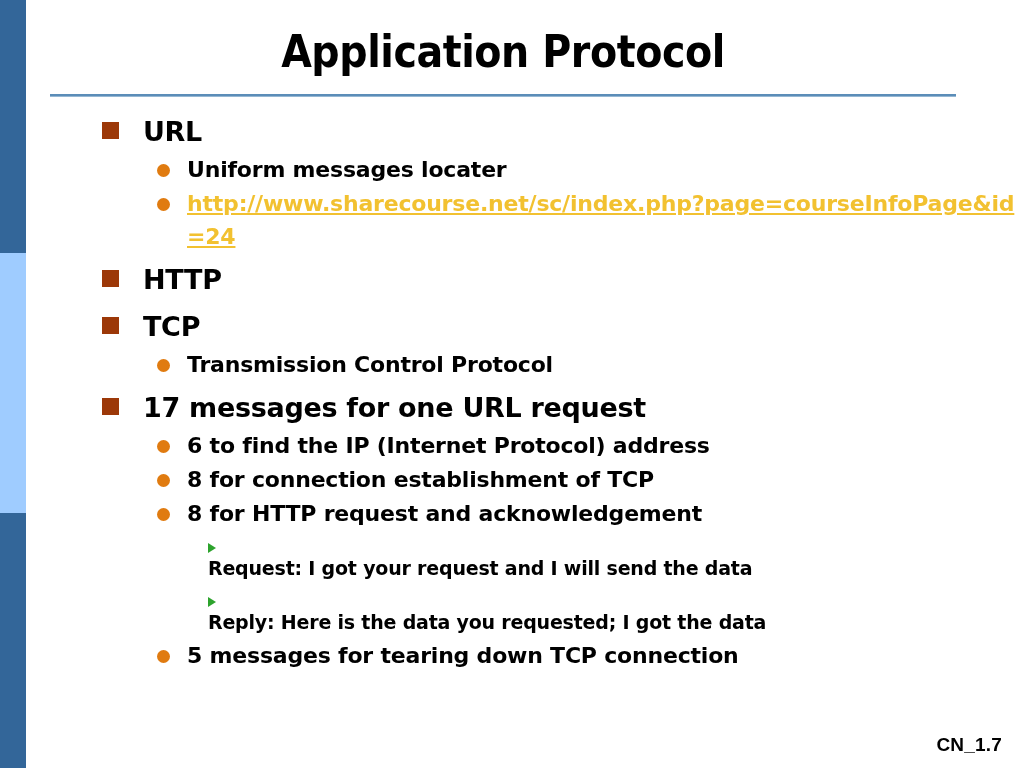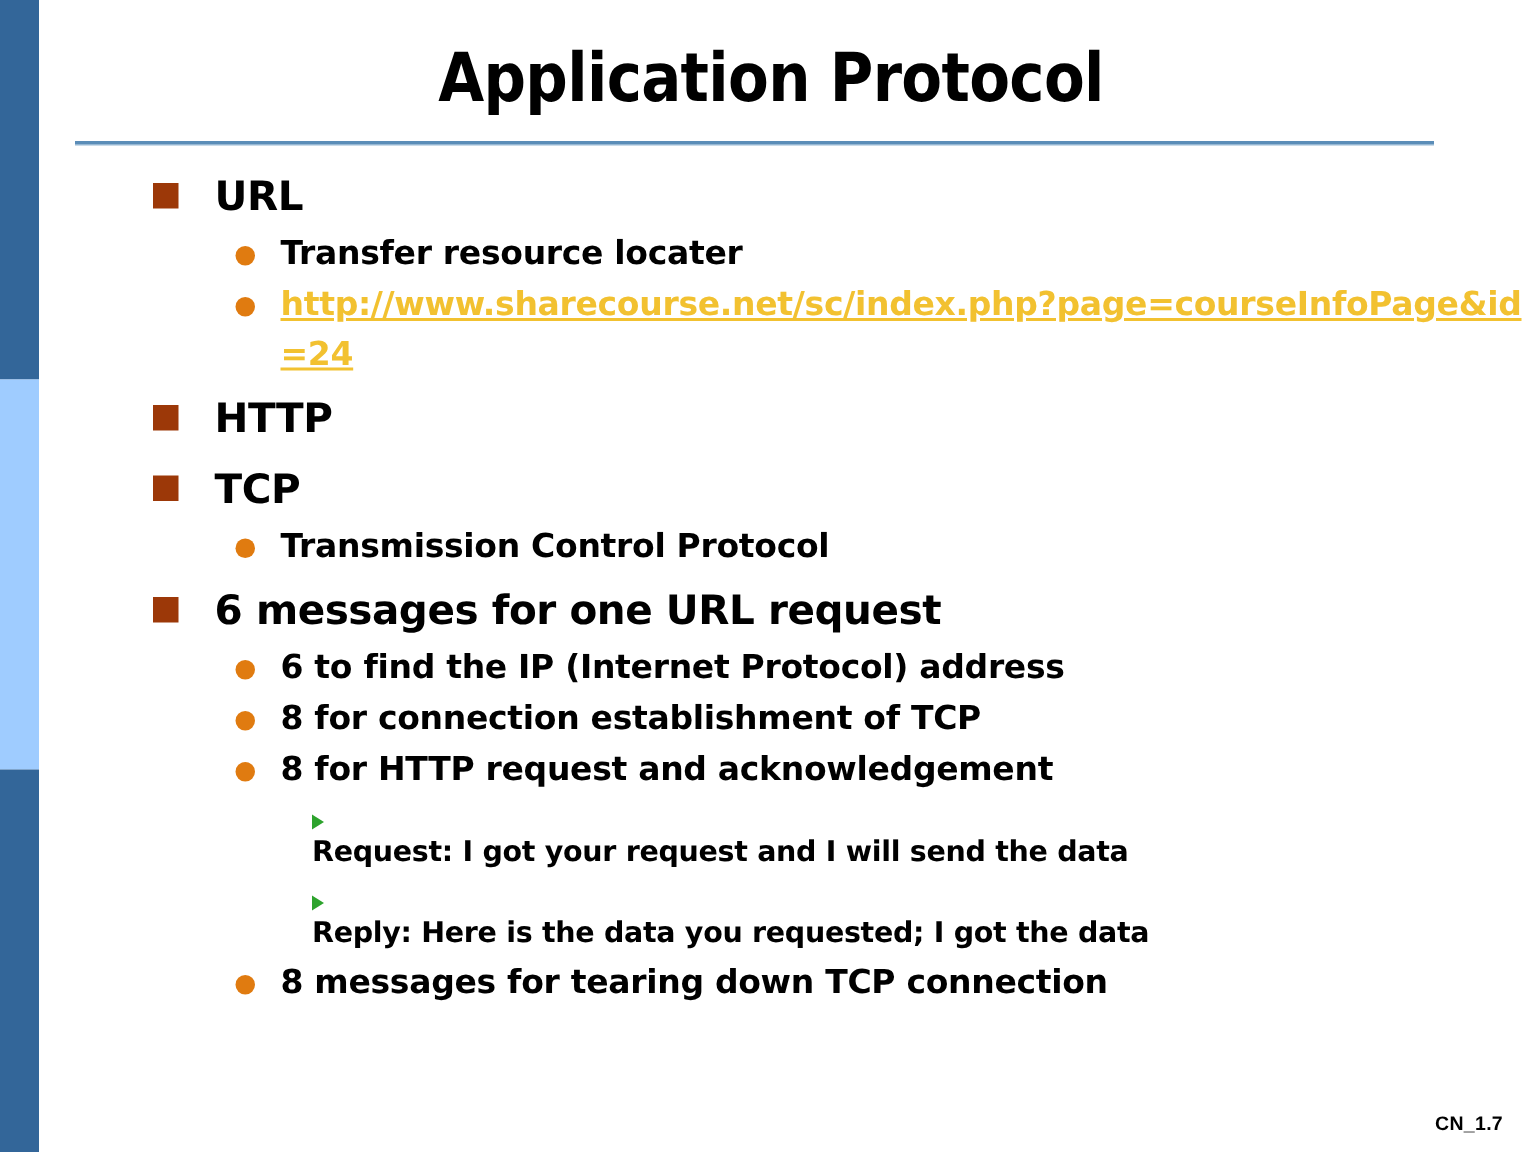"Application Protocol" .title-area { left: 61px -> 50px }
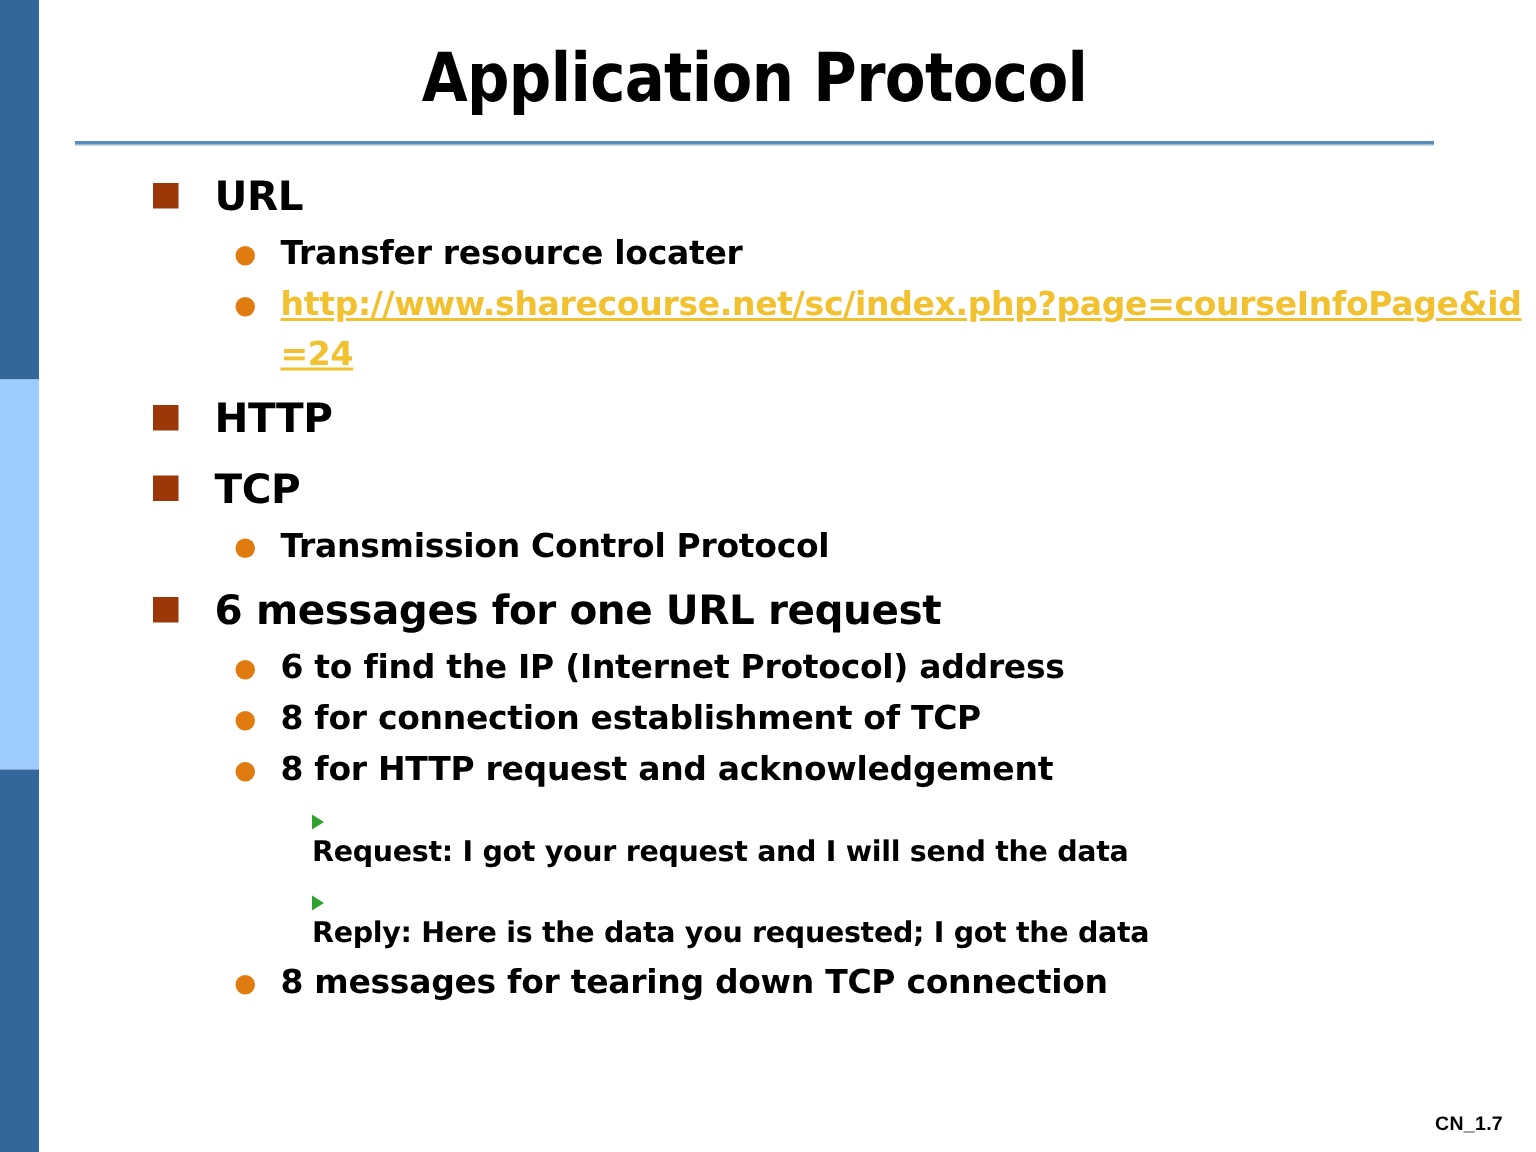"Transfer resource locater" span.txt { text: Transfer resource -> Uniform messages }
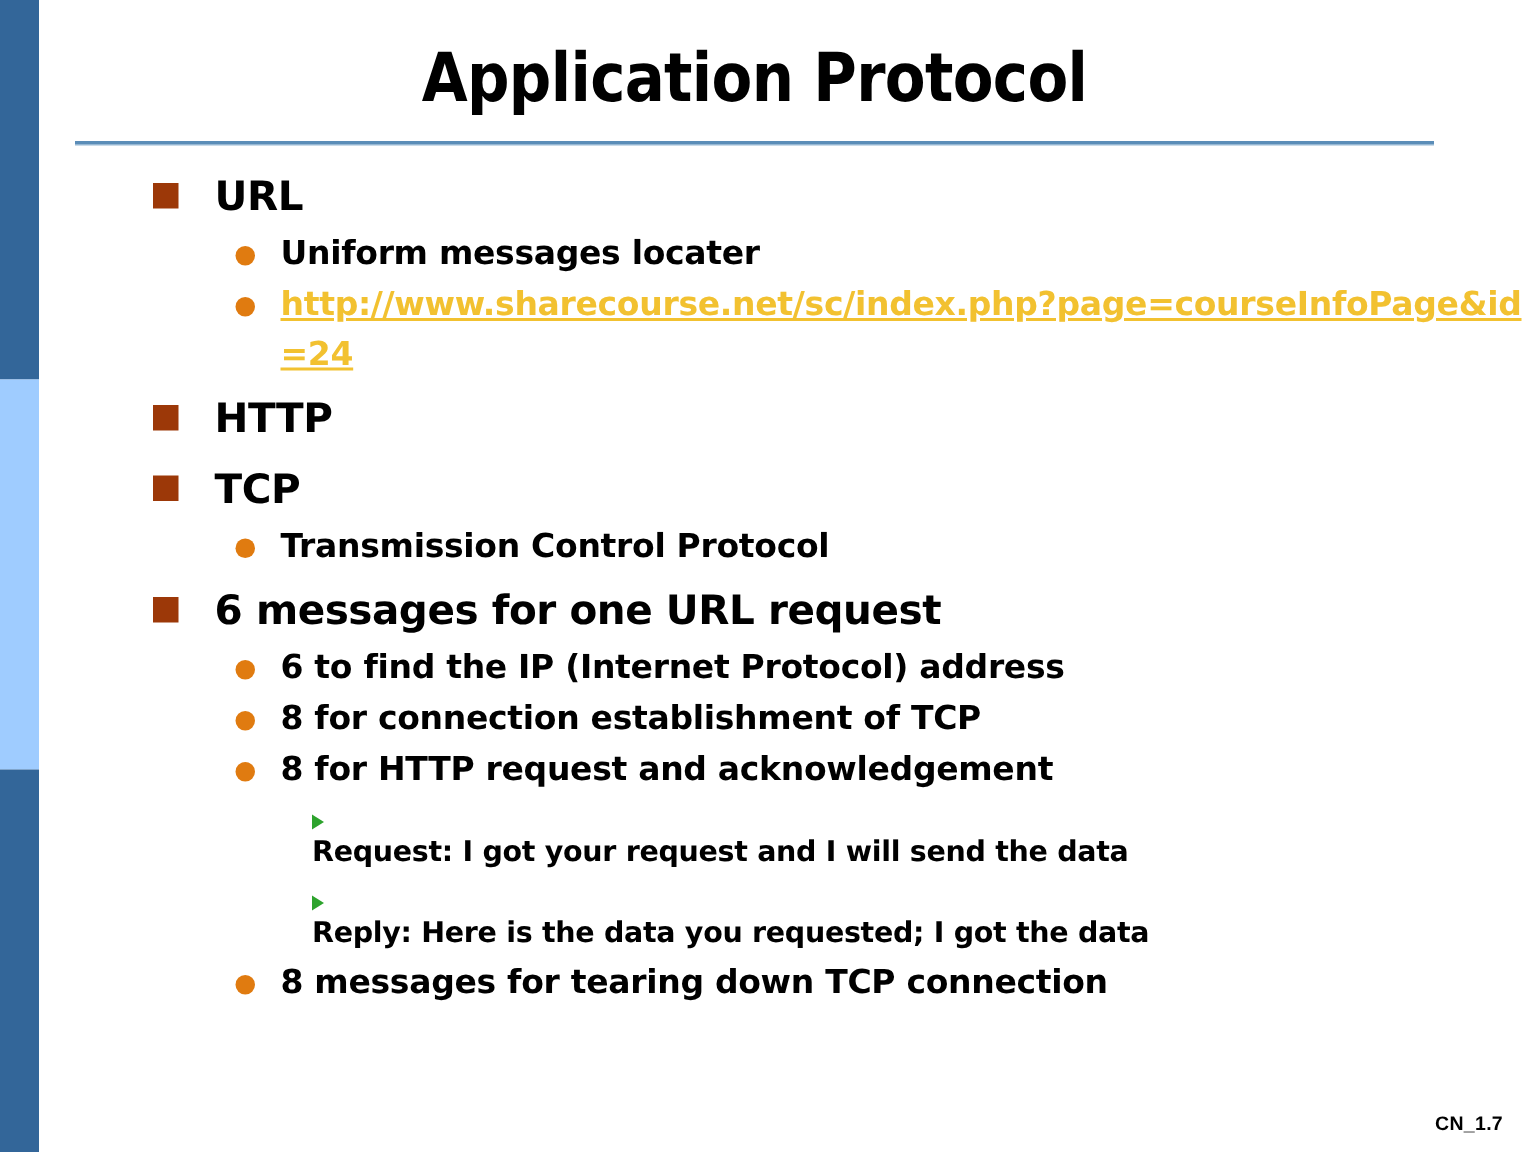"6 messages for one URL" span.txt { text: 6 -> 17 }
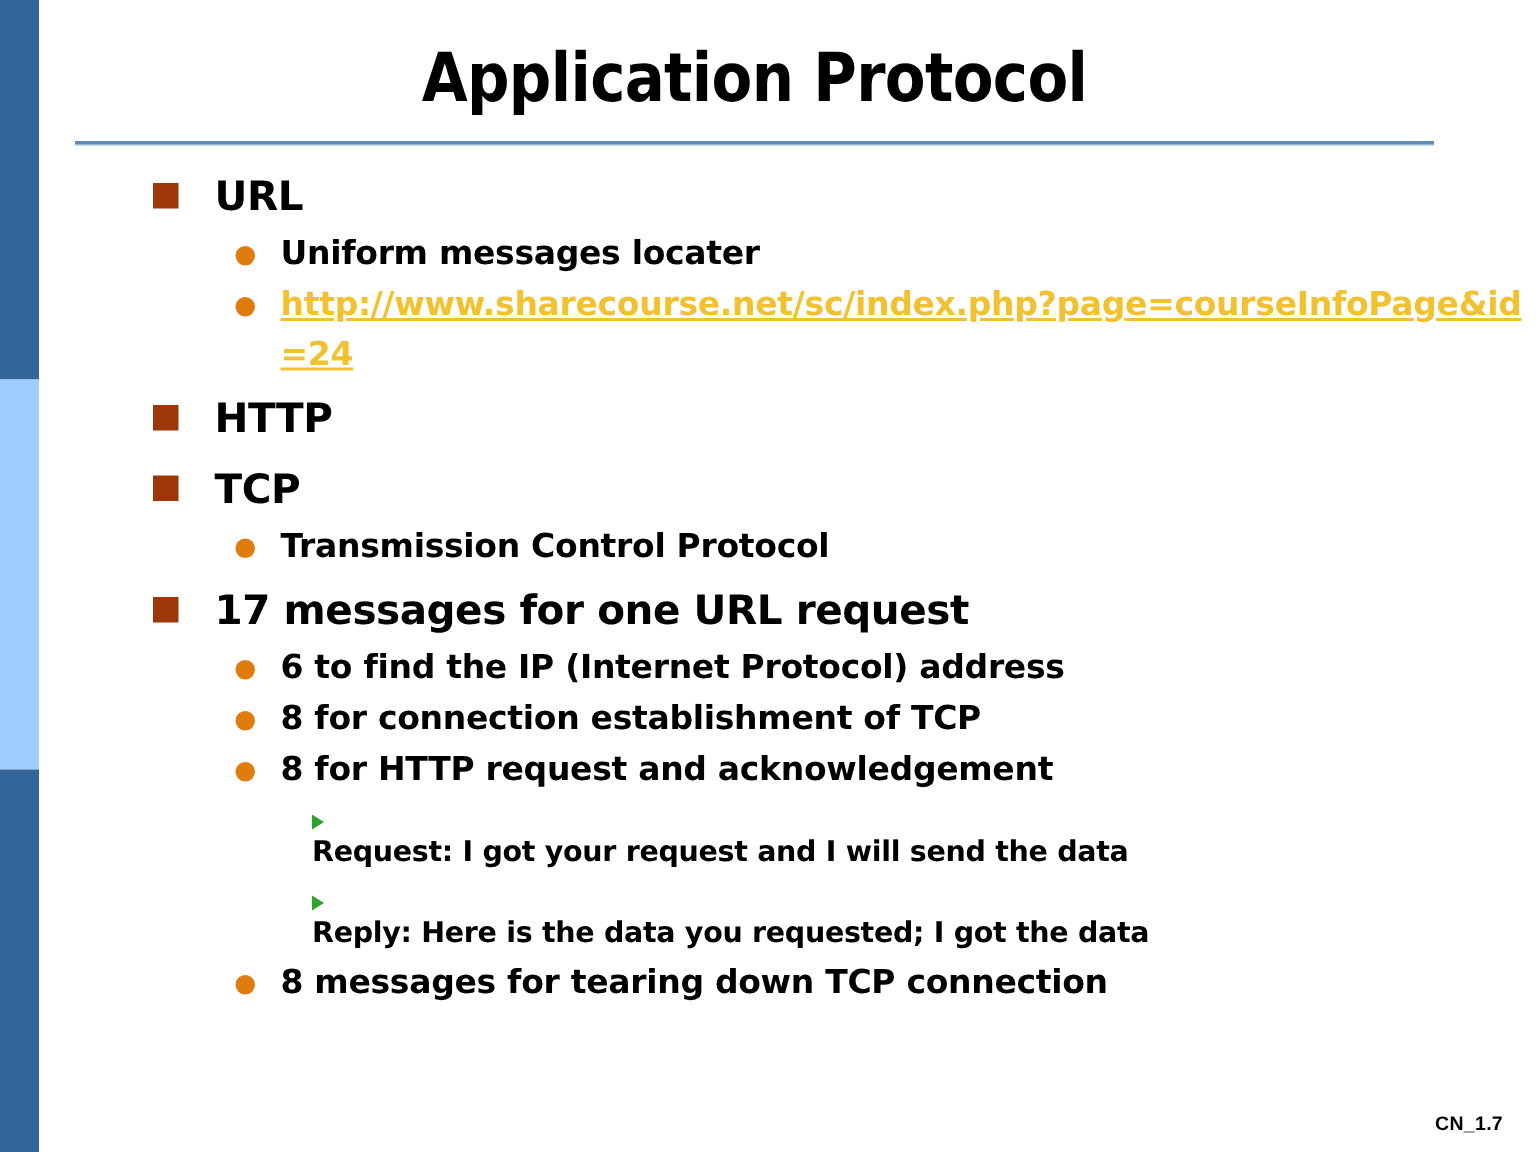"8 messages for tearing down" span.txt { text: 8 -> 5 }
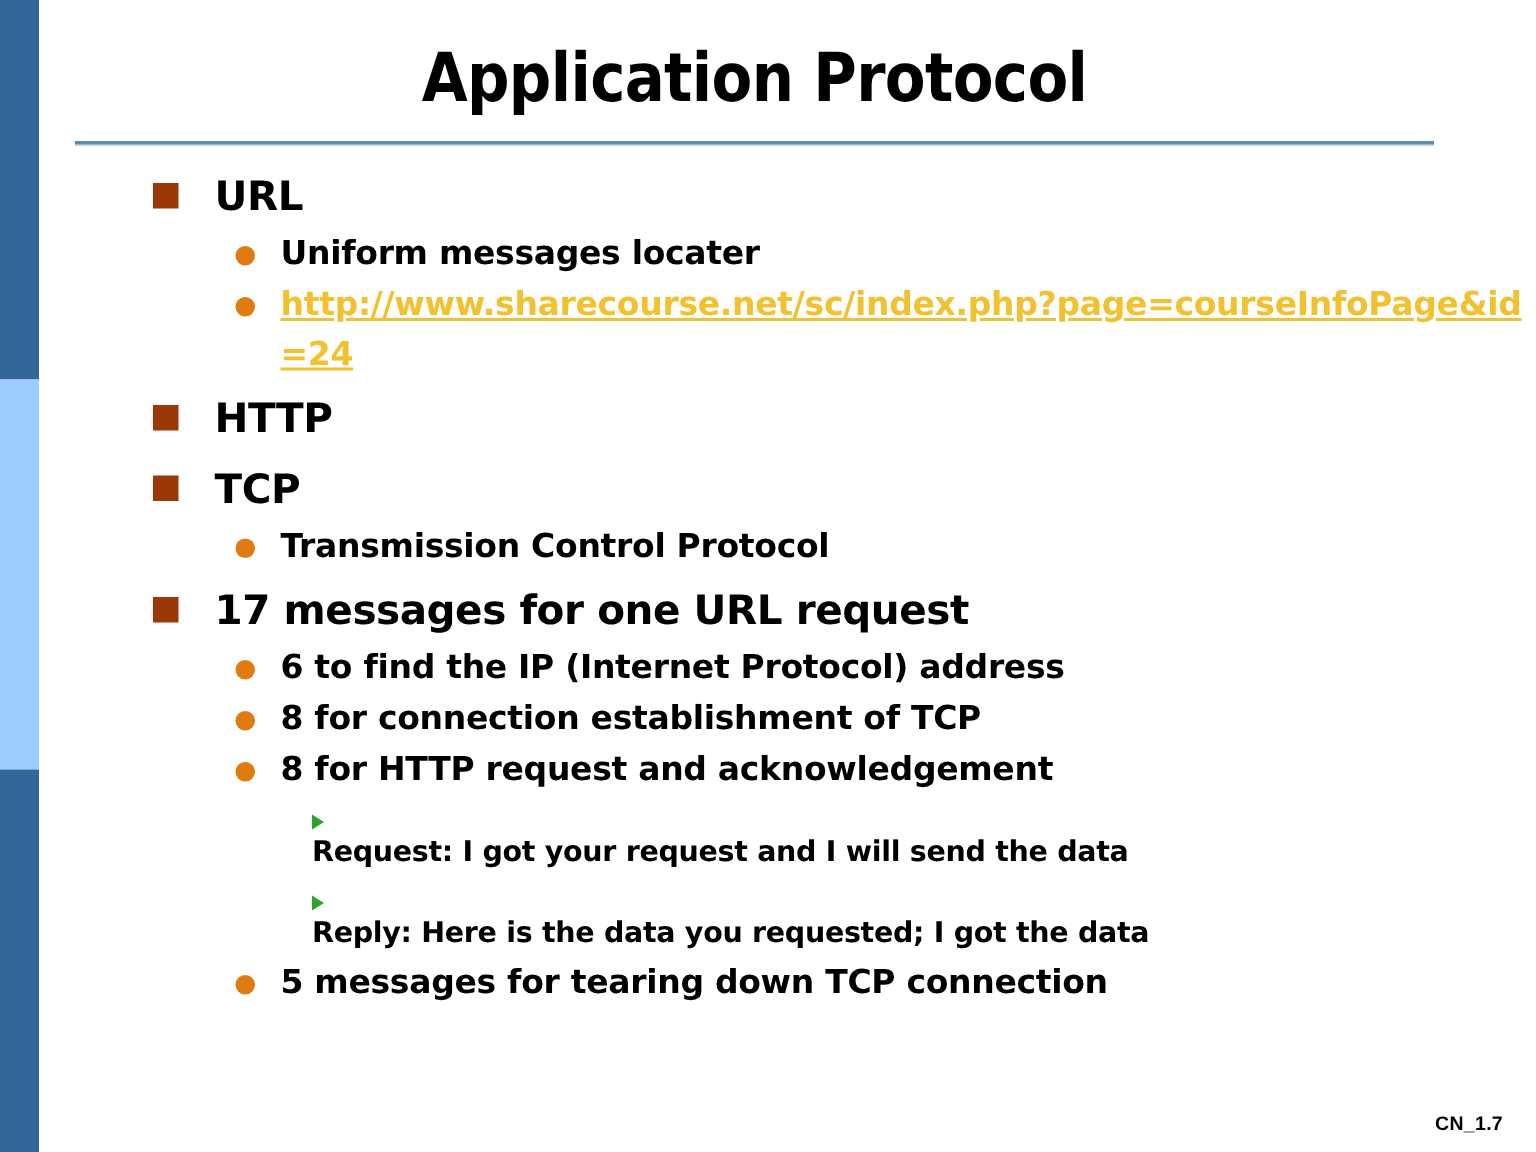"CN_1.7" .footer { font-size: 13px -> 19px }
